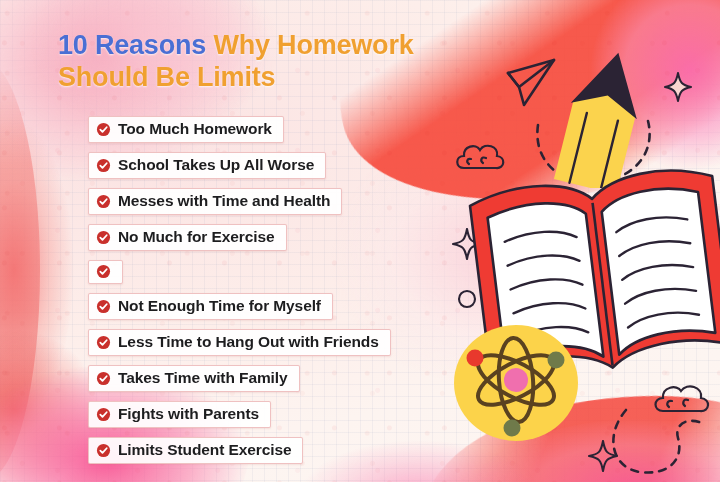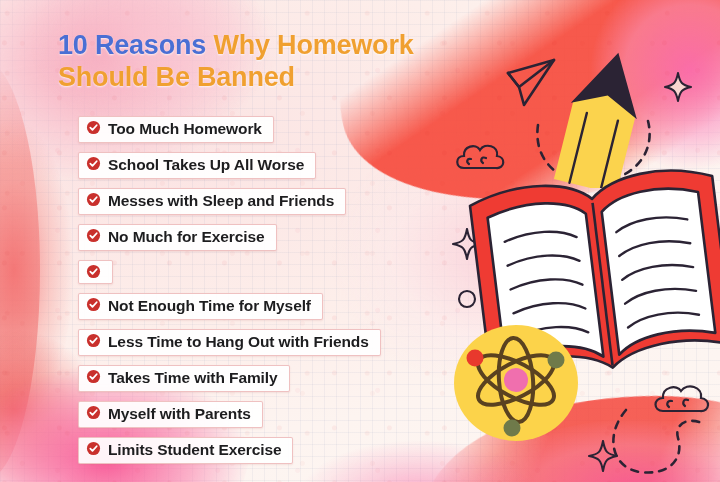"Should Be Banned" div.t-orange { text: Banned -> Limits }
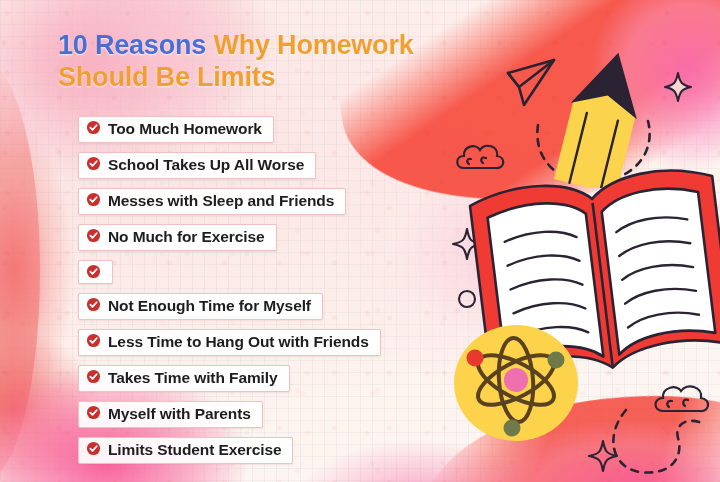"Too Much Homework" .pill { align-items: flex-start -> center; margin-left: none -> 10px }
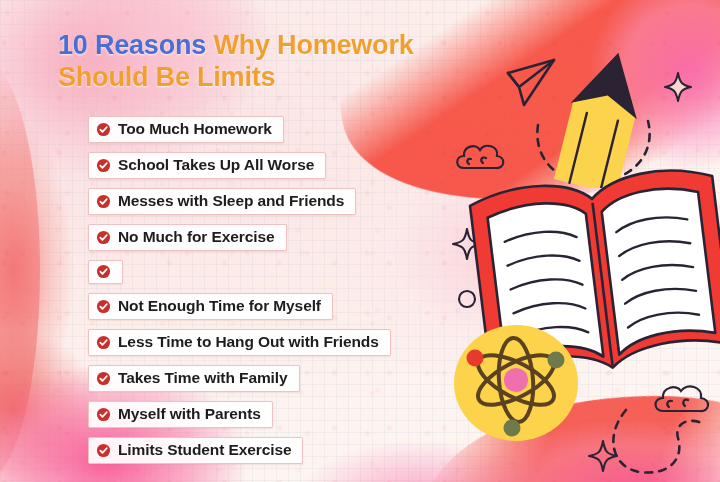"Messes with Sleep and Friends" span.pill-label { text: Sleep and Friends -> Time and Health }
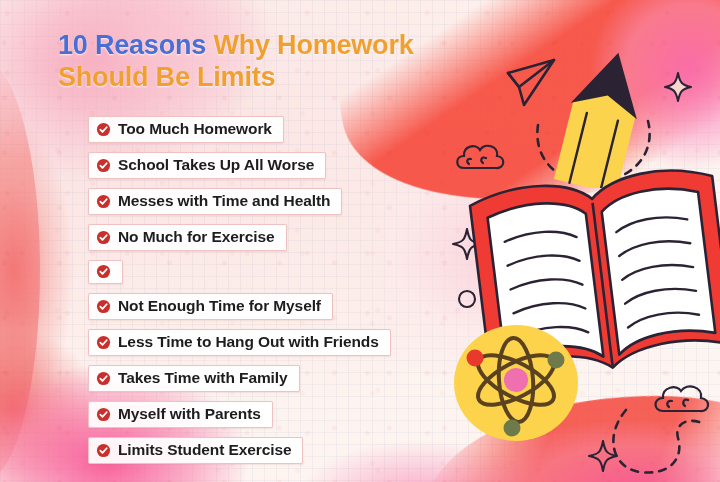"Myself with Parents" span.pill-label { text: Myself -> Fights }
